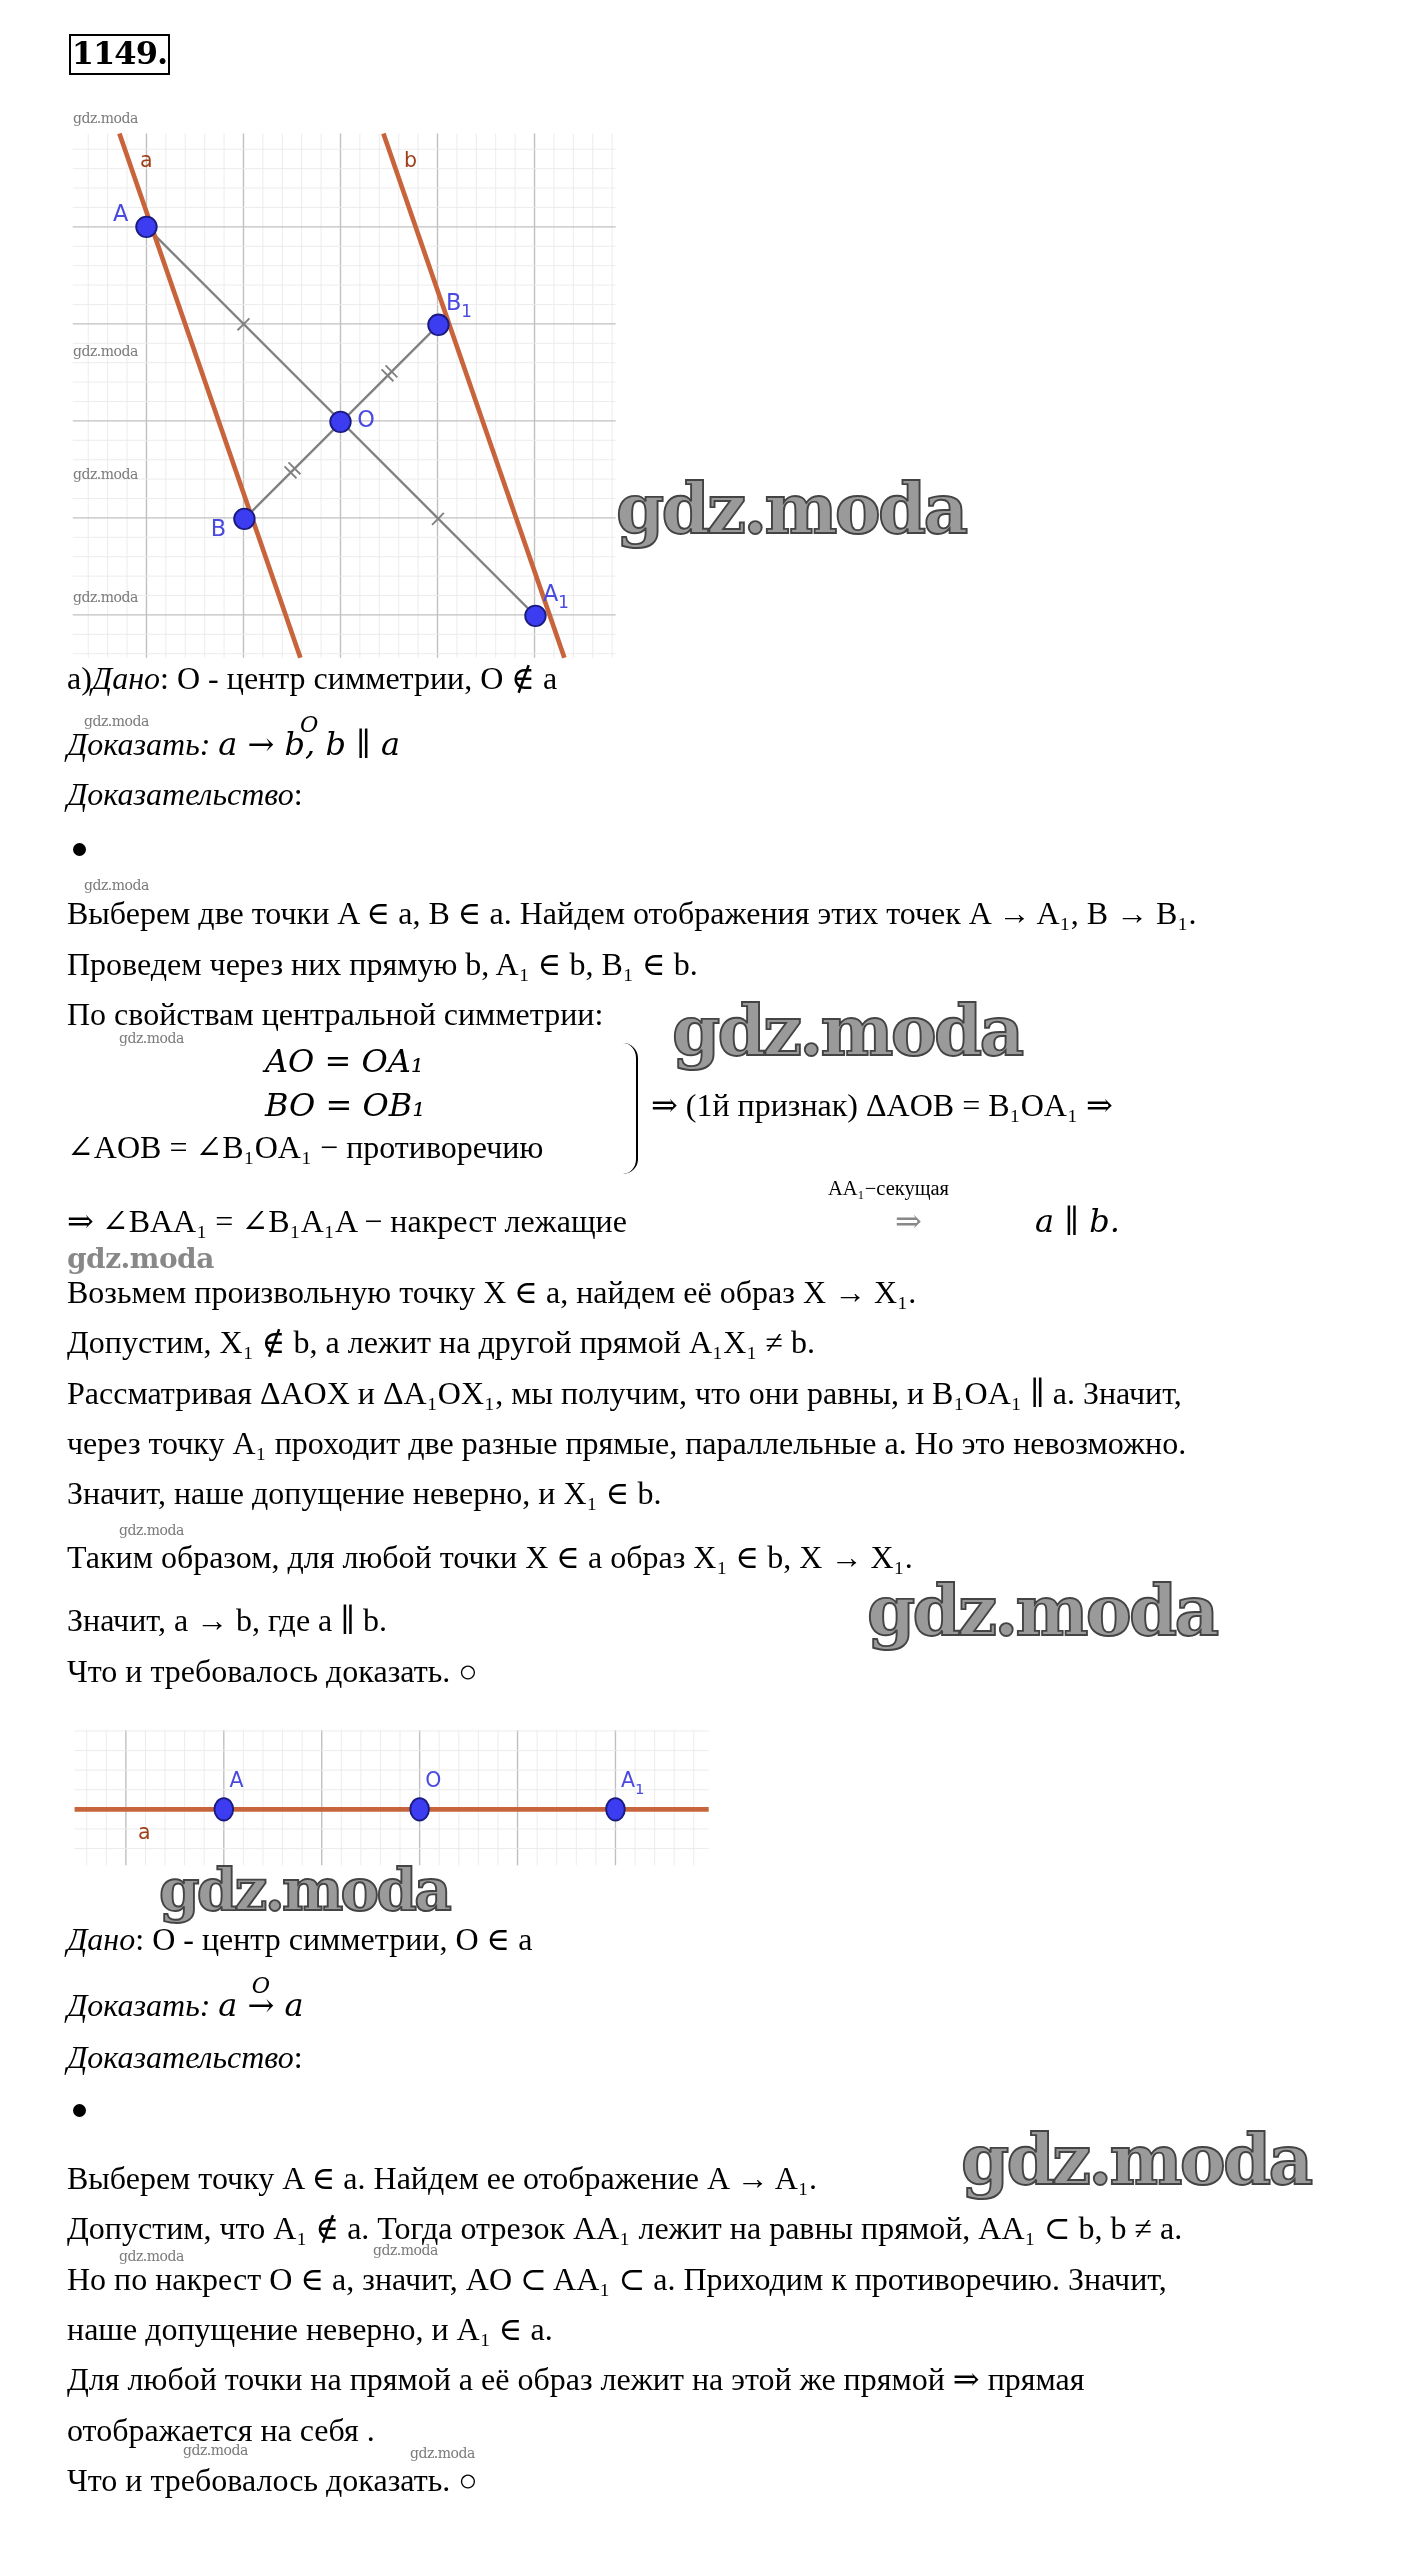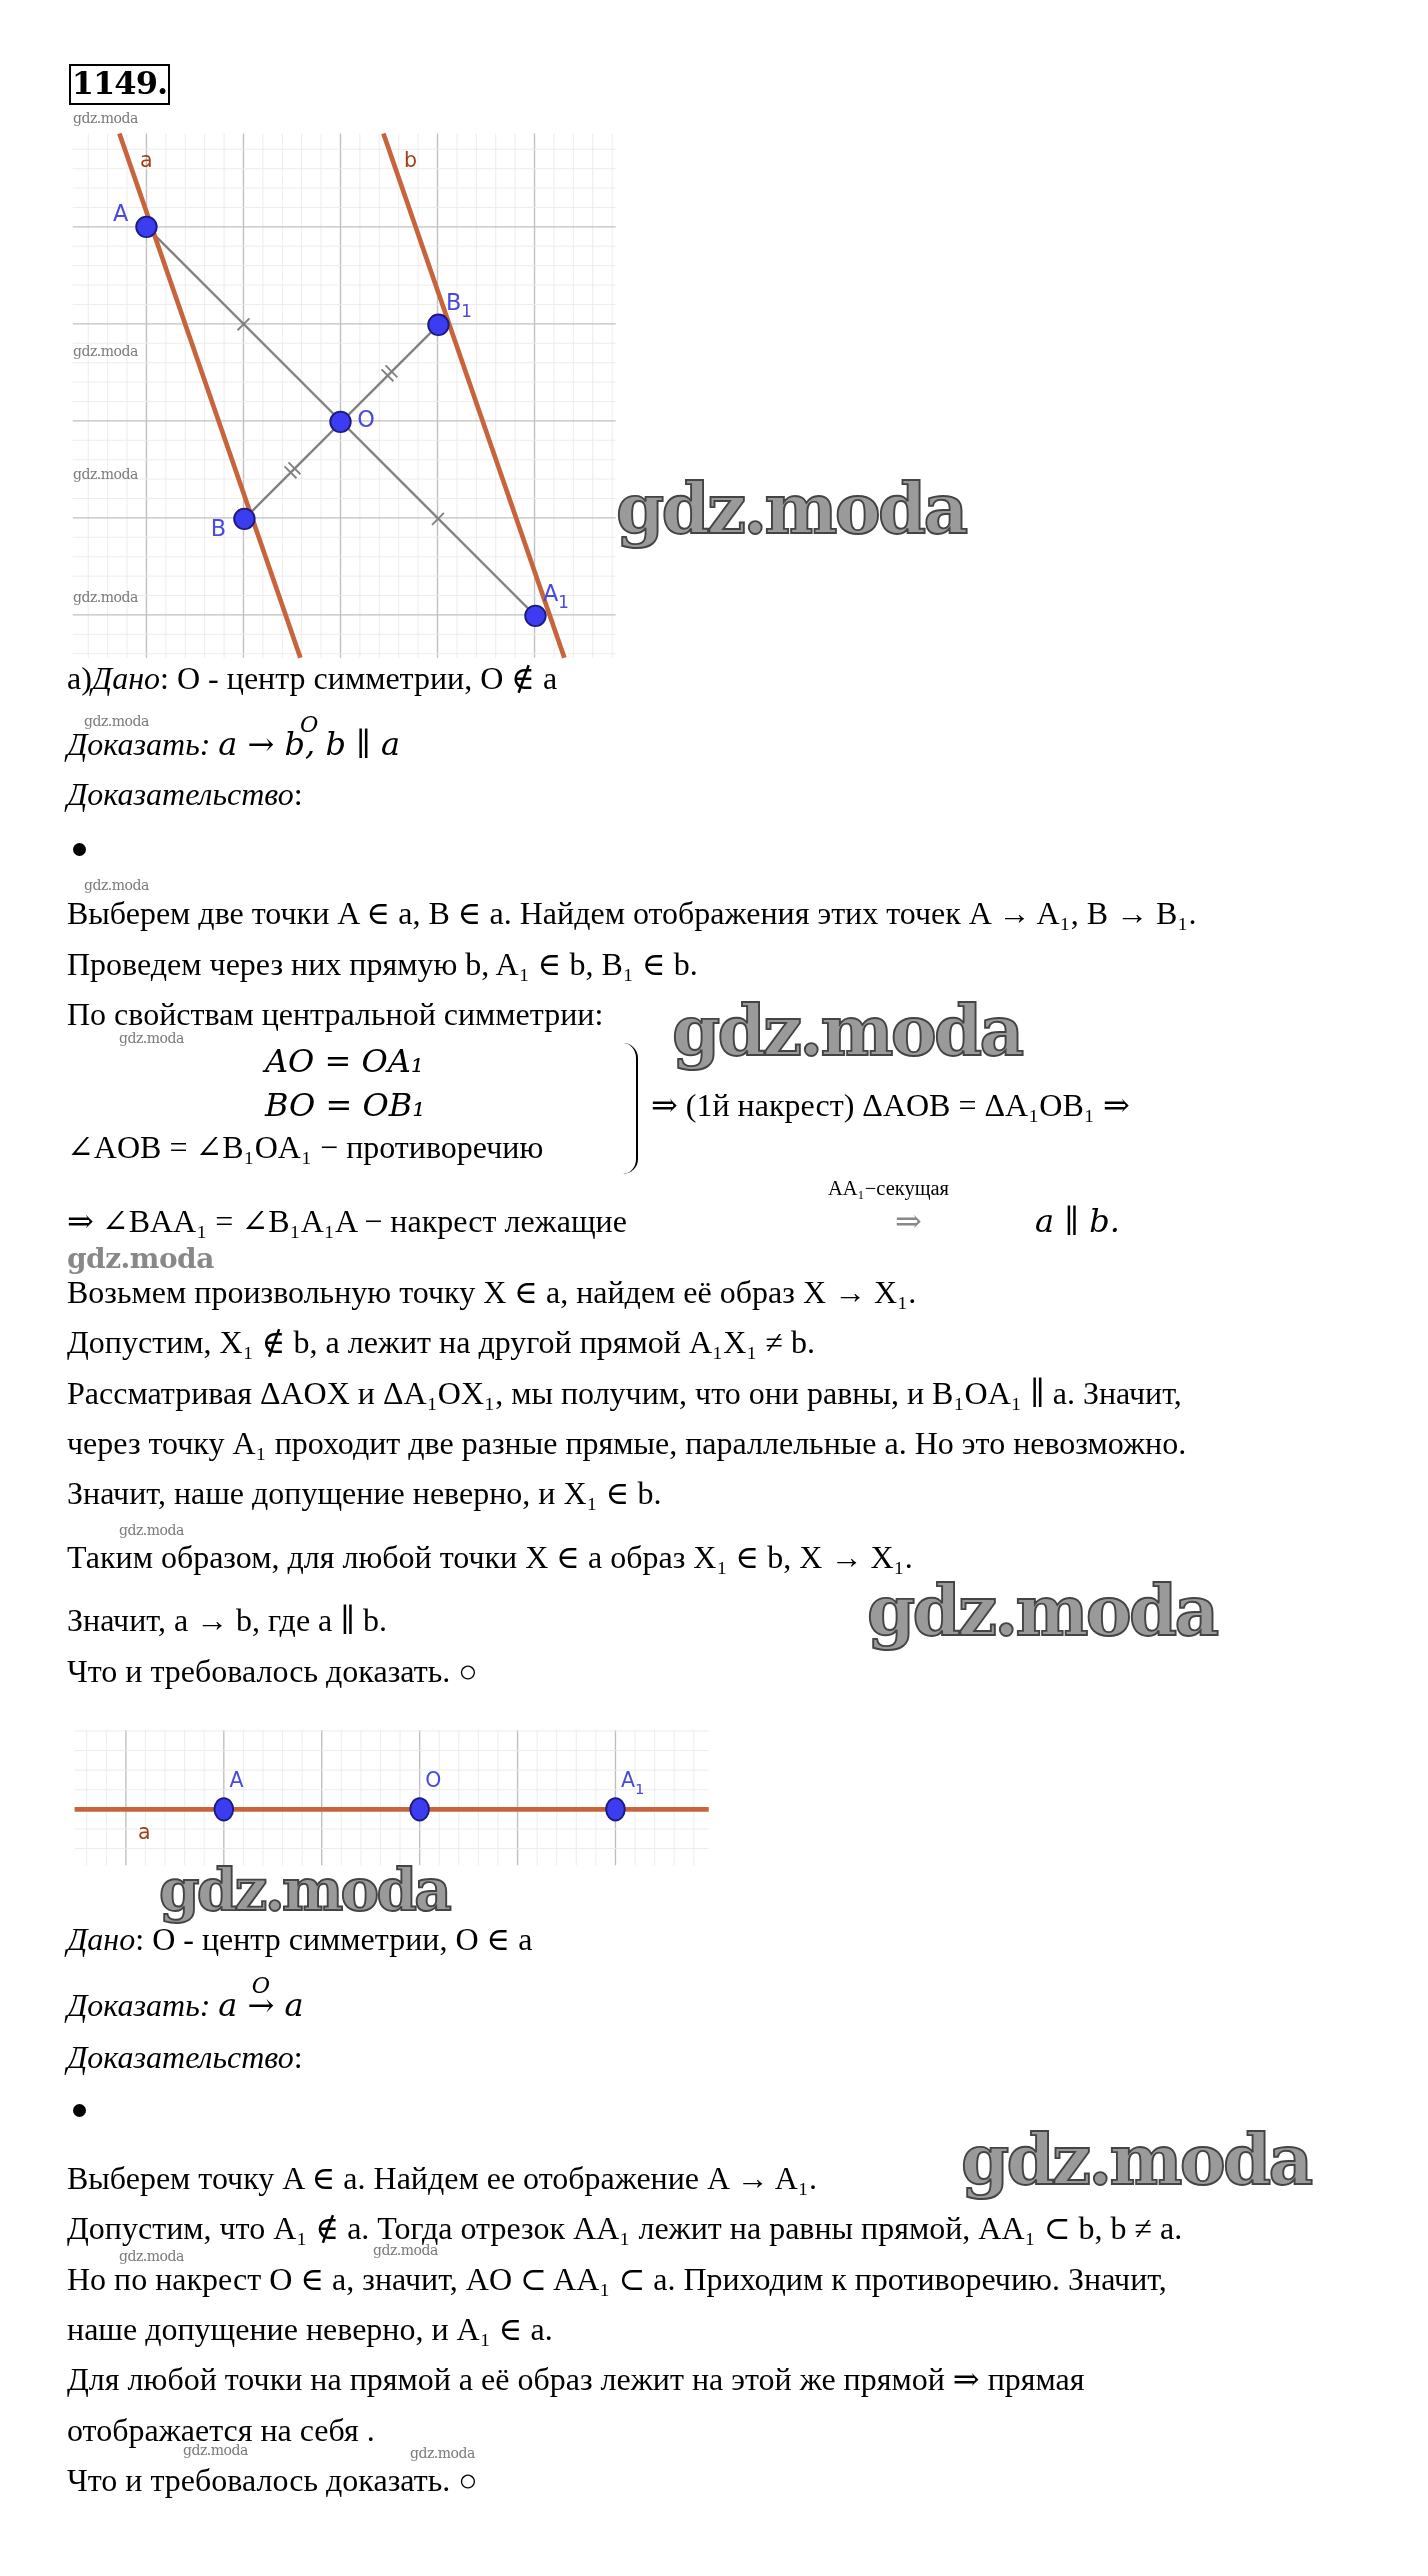"1149." .title-box { margin-top: 30px -> none }
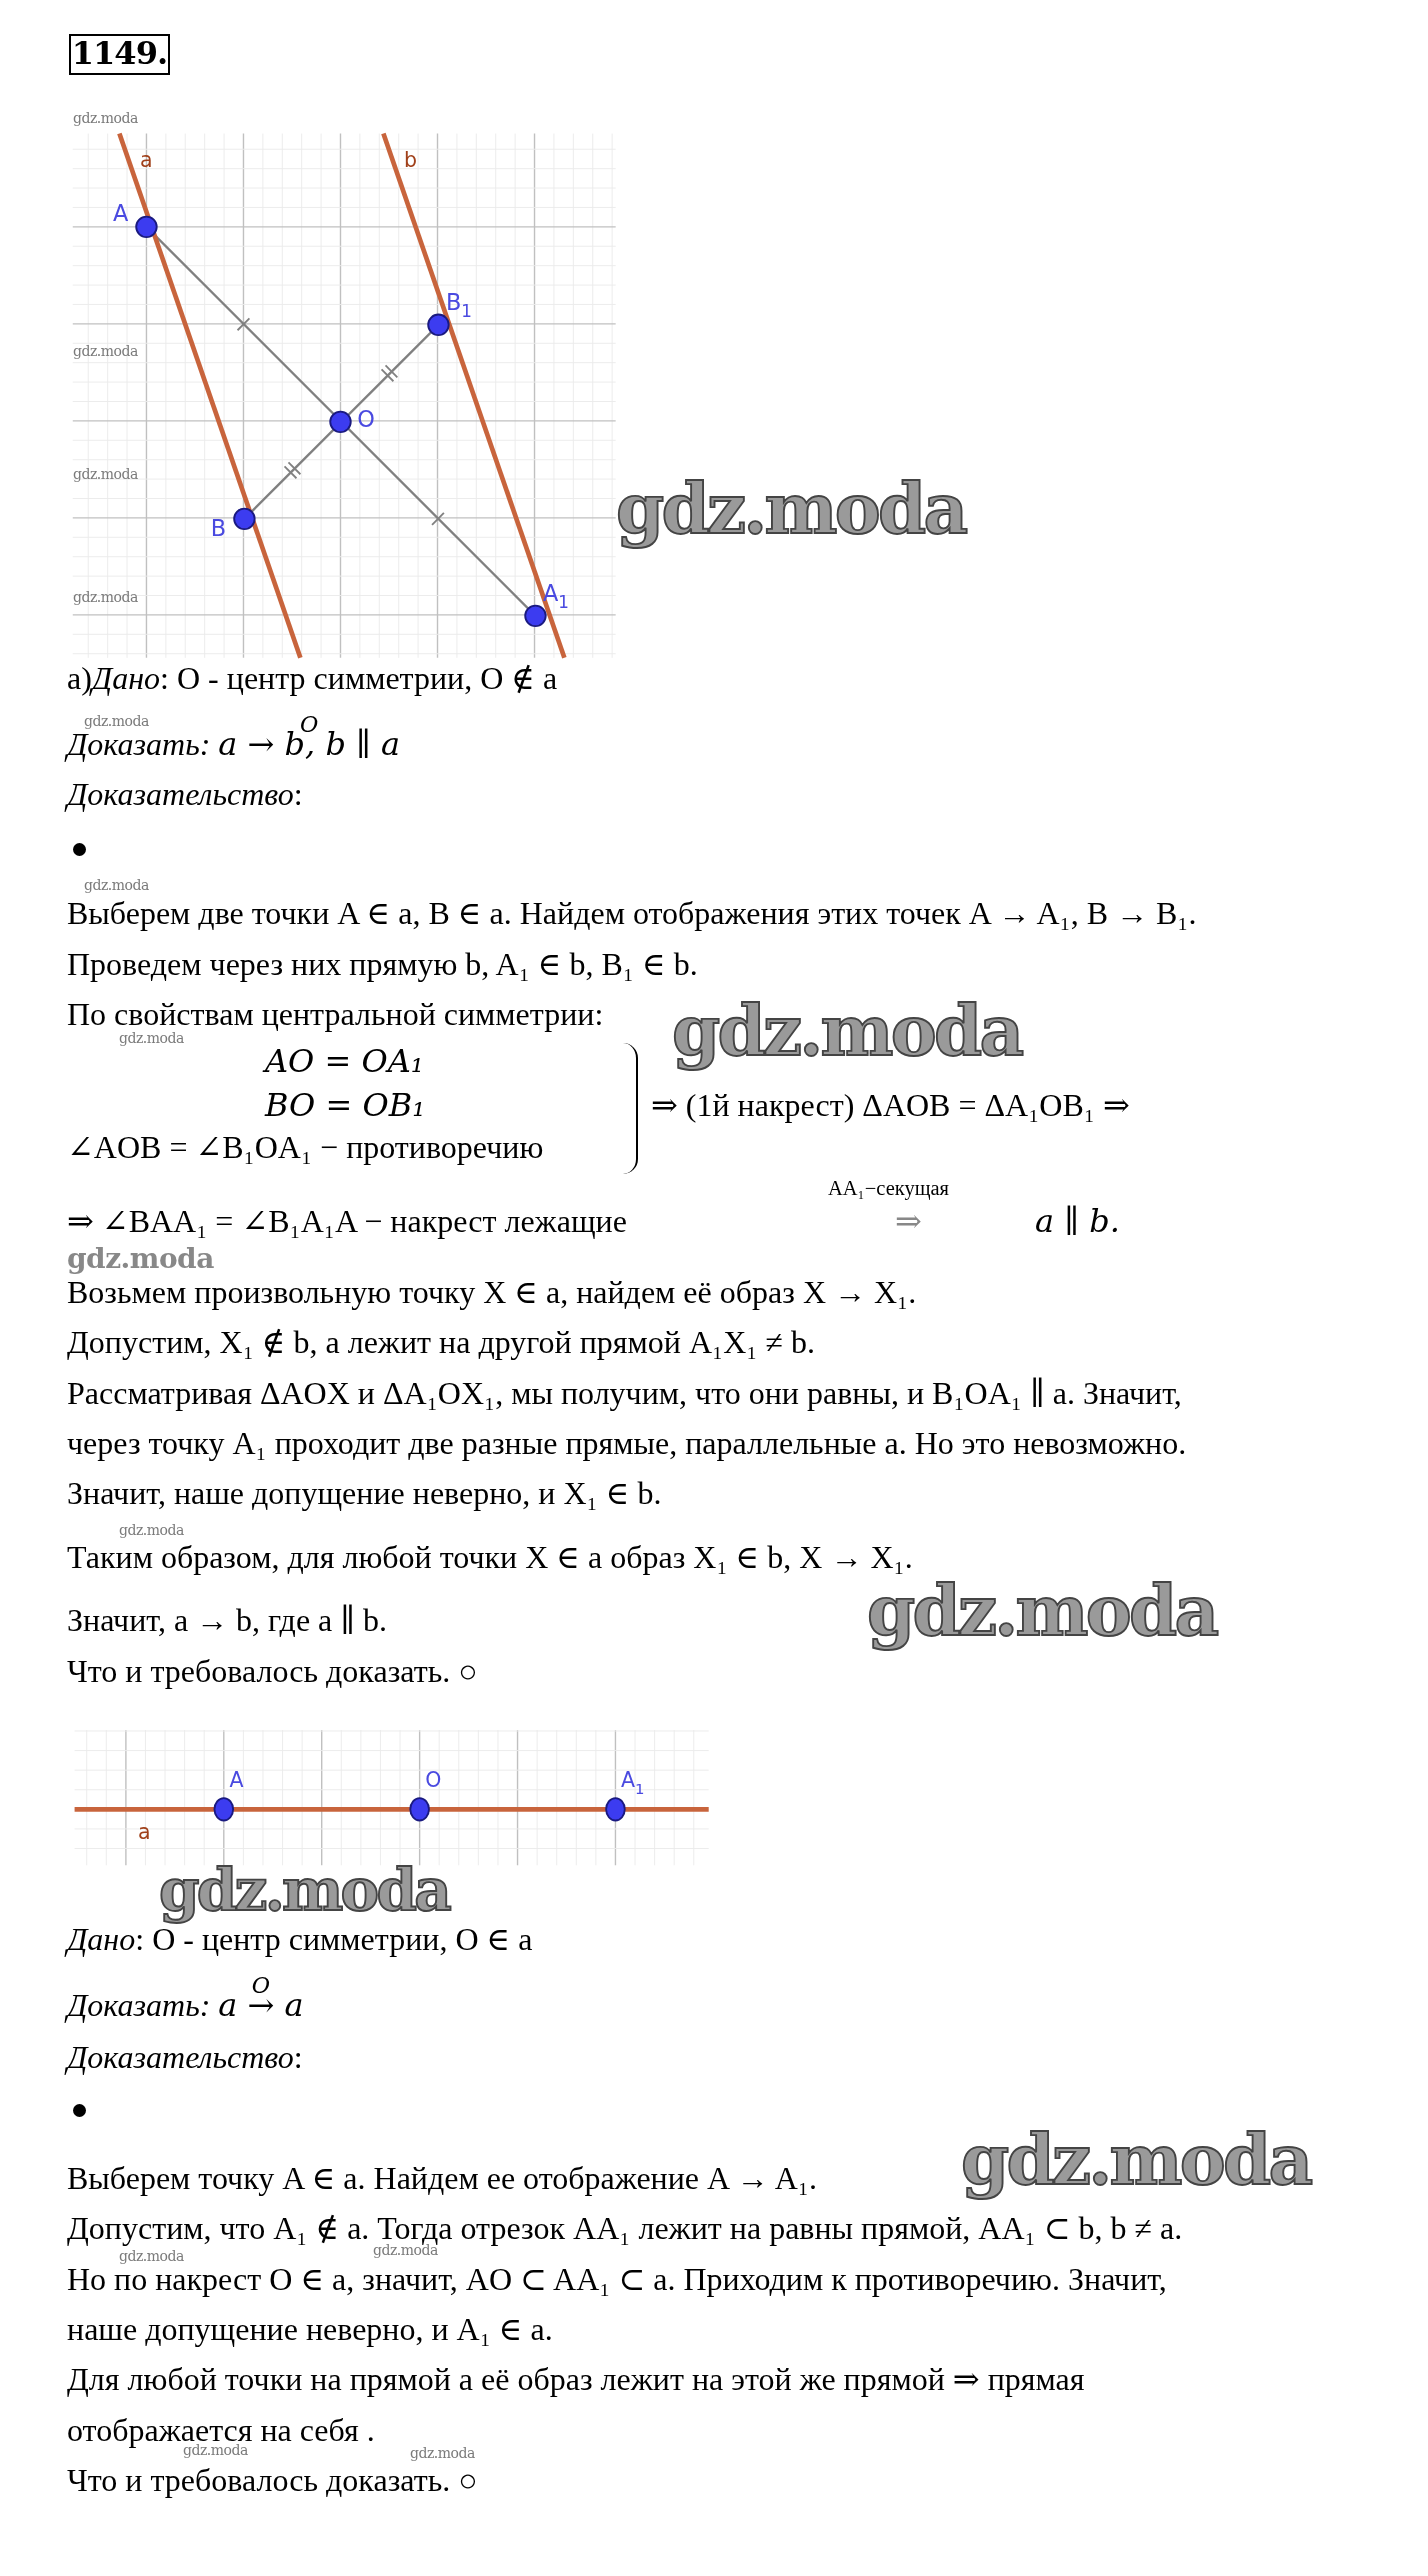"⇒ (1й накрест) ΔAOB =" div.abs { text: накрест) ΔAOB = ΔA₁OB₁ -> признак) ΔAOB = B₁OA₁ }
